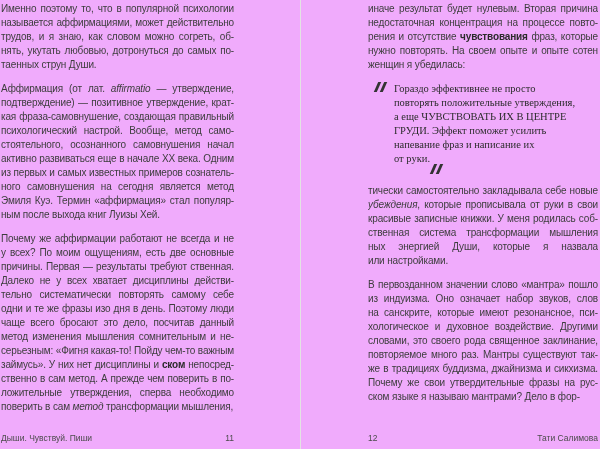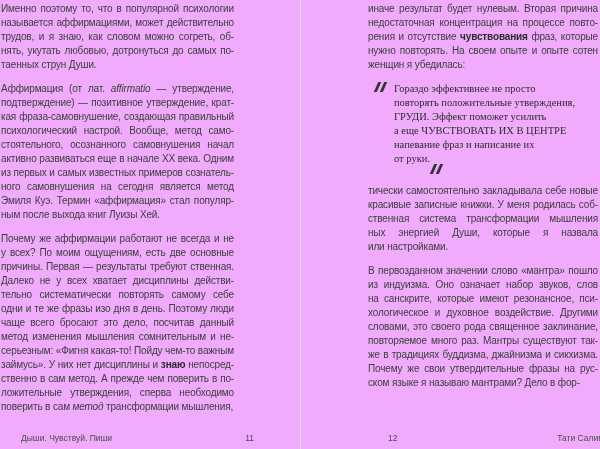"ГРУДИ. Эффект поможет усилить" div.line { order: before "а еще ЧУВСТВОВАТЬ ИХ В" -> after "а еще ЧУВСТВОВАТЬ ИХ В" }
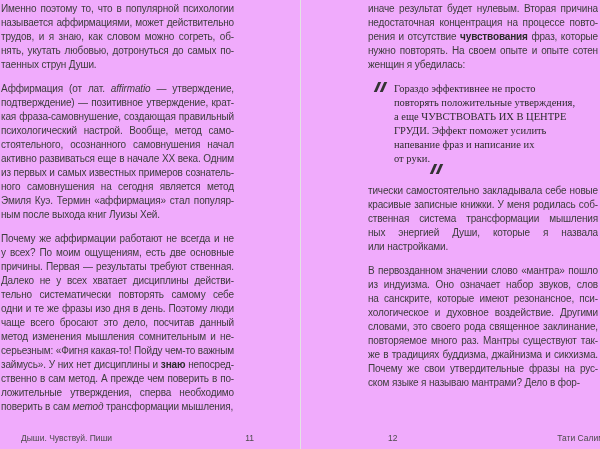"убеждения, которые прописывала от руки" div.line { html: none -> <div><i>убеждения</i>, которые прописывала от руки в свои</div> }
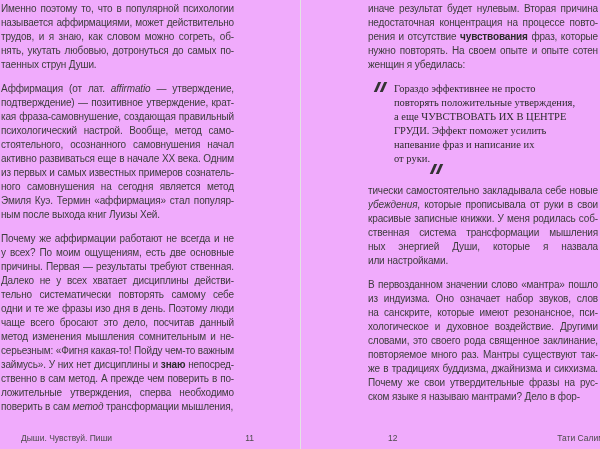"знаю" b { text: знаю -> ском }
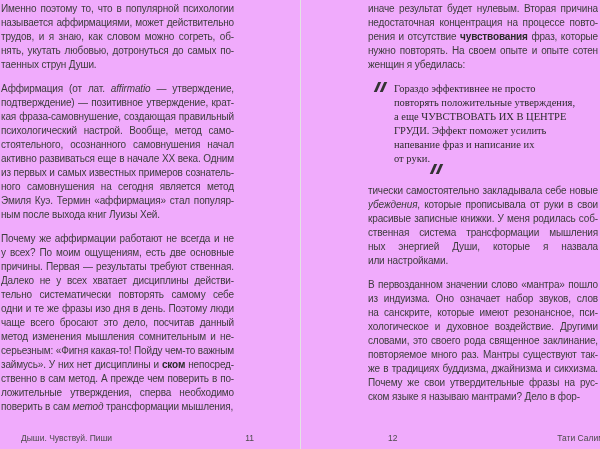"Дыши. Чувствуй. Пиши" .footer-bar { padding-left: 20px -> none }
